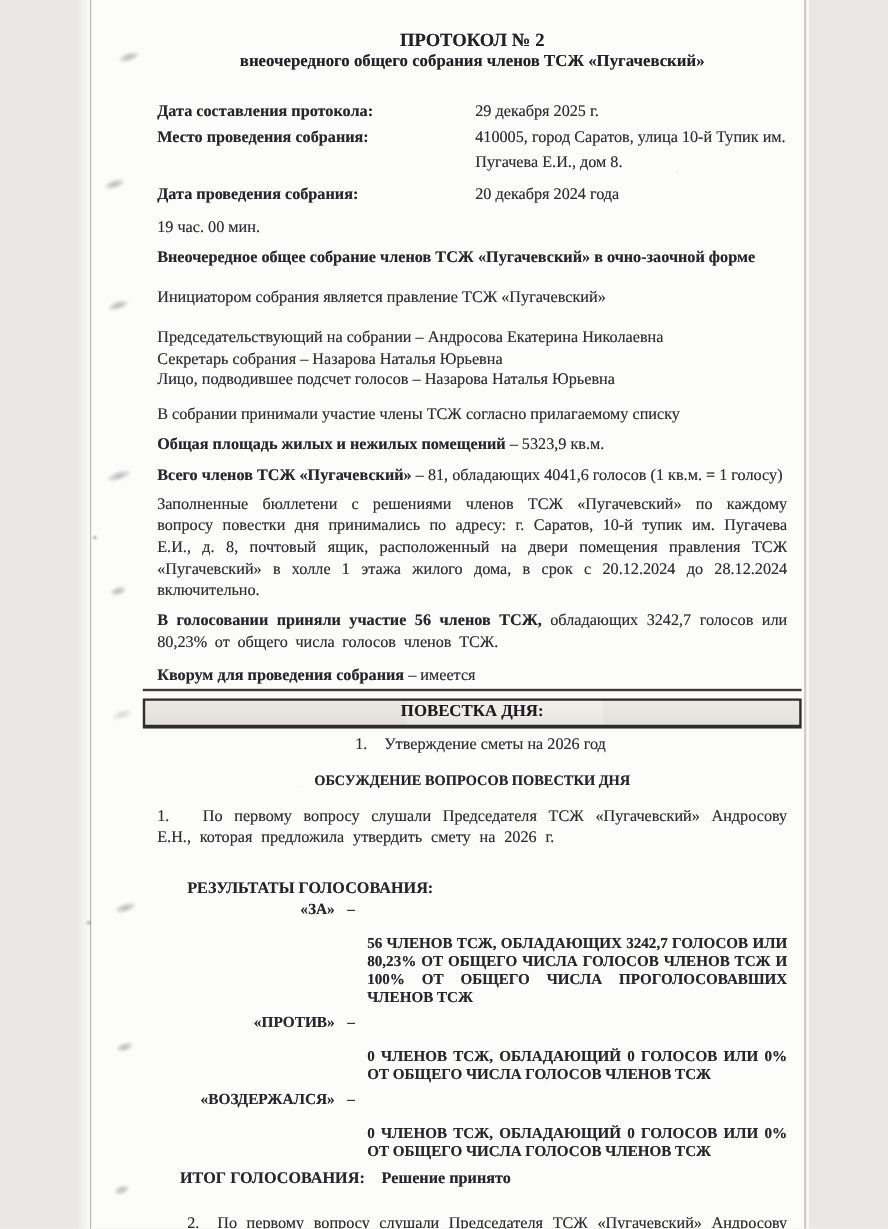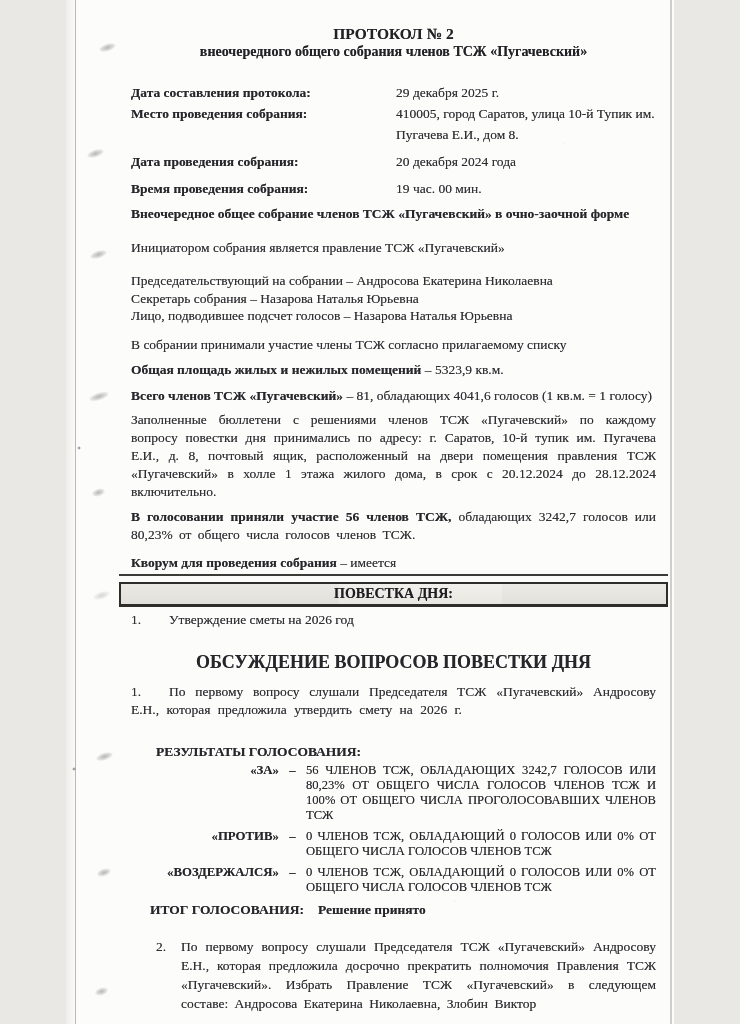"Время проведения собрания:" div.meta-label { html: <div>Время проведения собрания:</div> -> none }
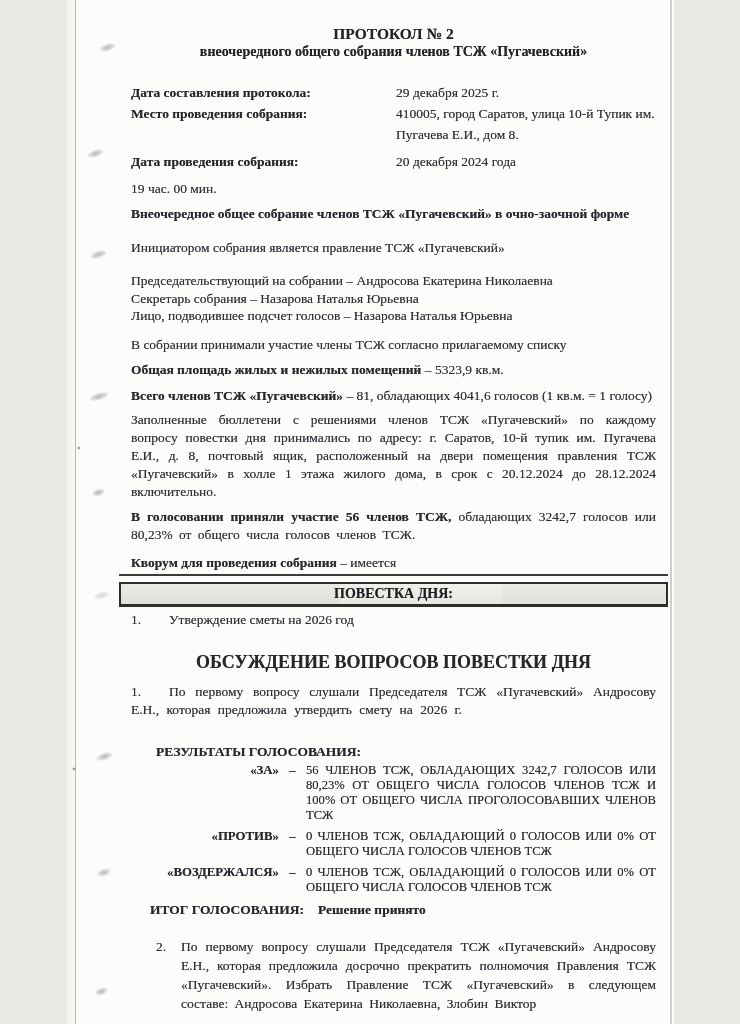"1. Утверждение сметы на 2026" .agenda-item { text-align: none -> center }
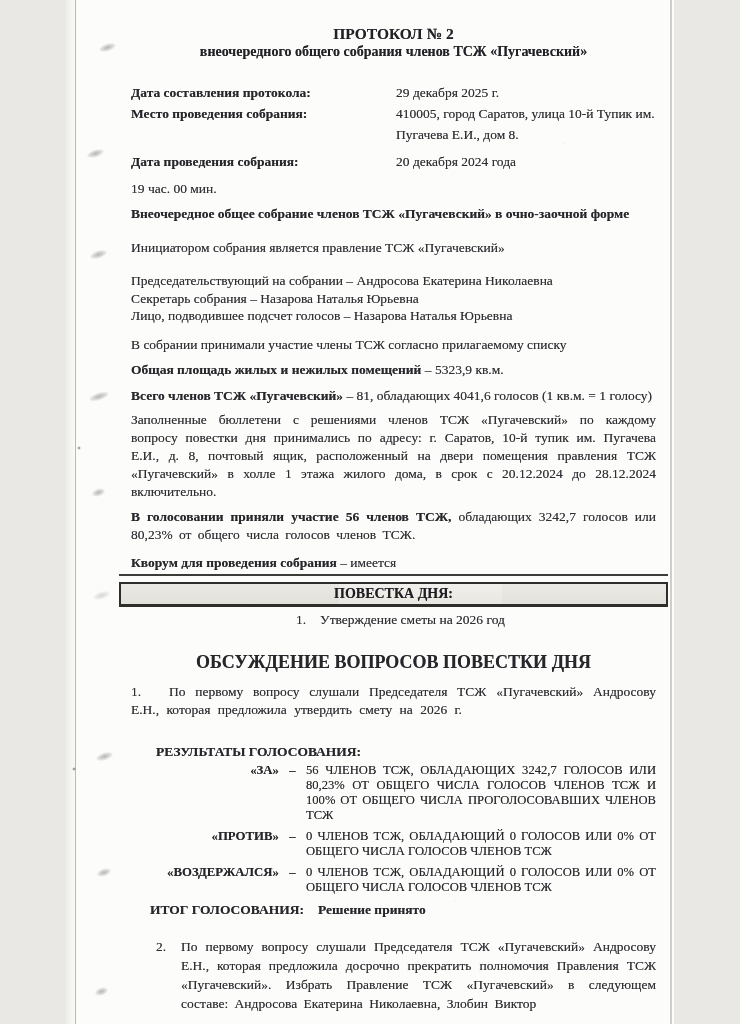"ОБСУЖДЕНИЕ ВОПРОСОВ ПОВЕСТКИ ДНЯ" .discussion-header { font-size: 18px -> 12px; margin-top: 24px -> 12px }
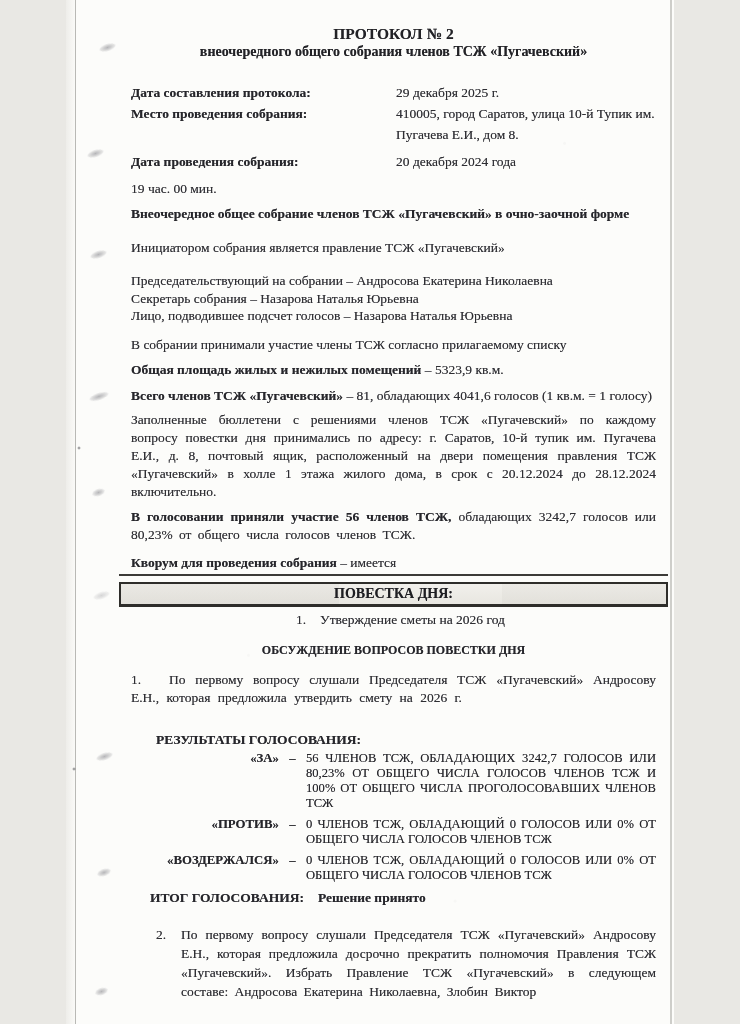"56 ЧЛЕНОВ ТСЖ, ОБЛАДАЮЩИХ 3242,7" .vote-text { font-weight: normal -> bold; margin-top: none -> 28px }
